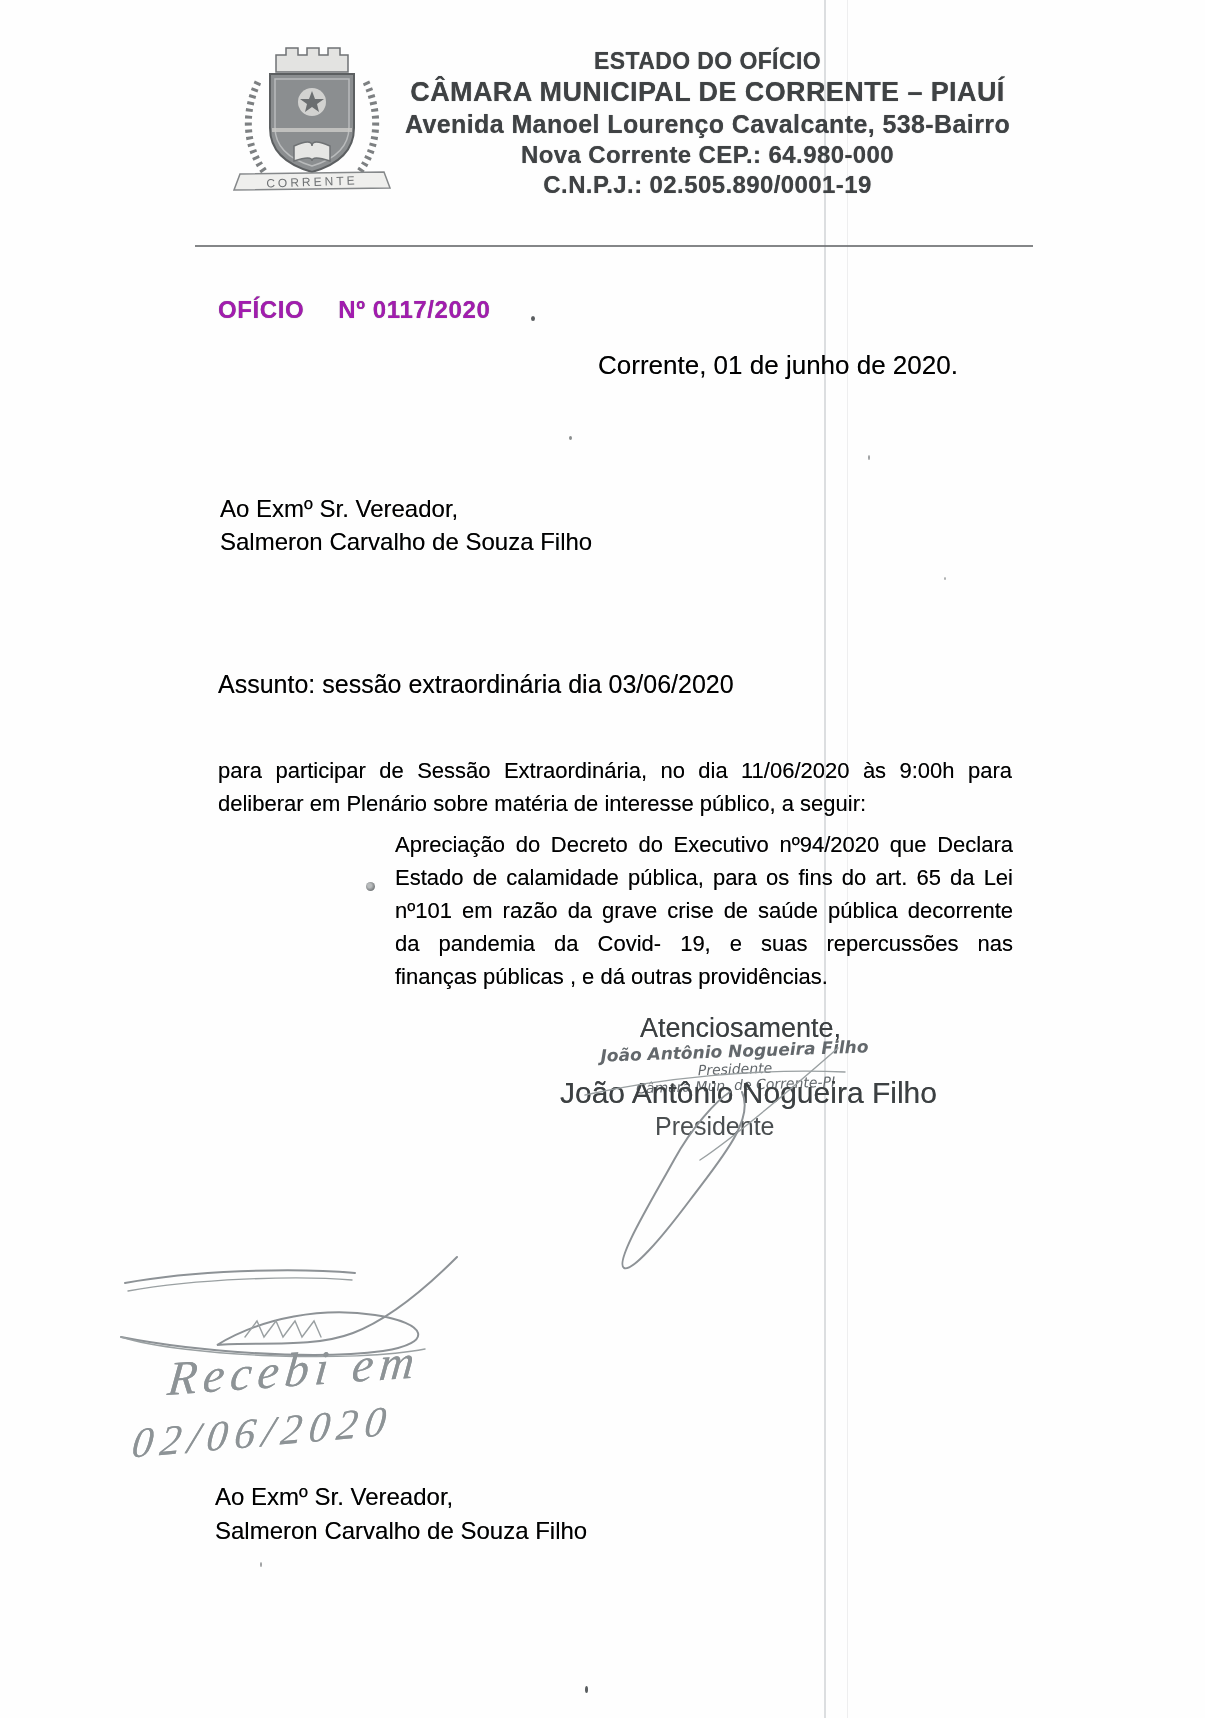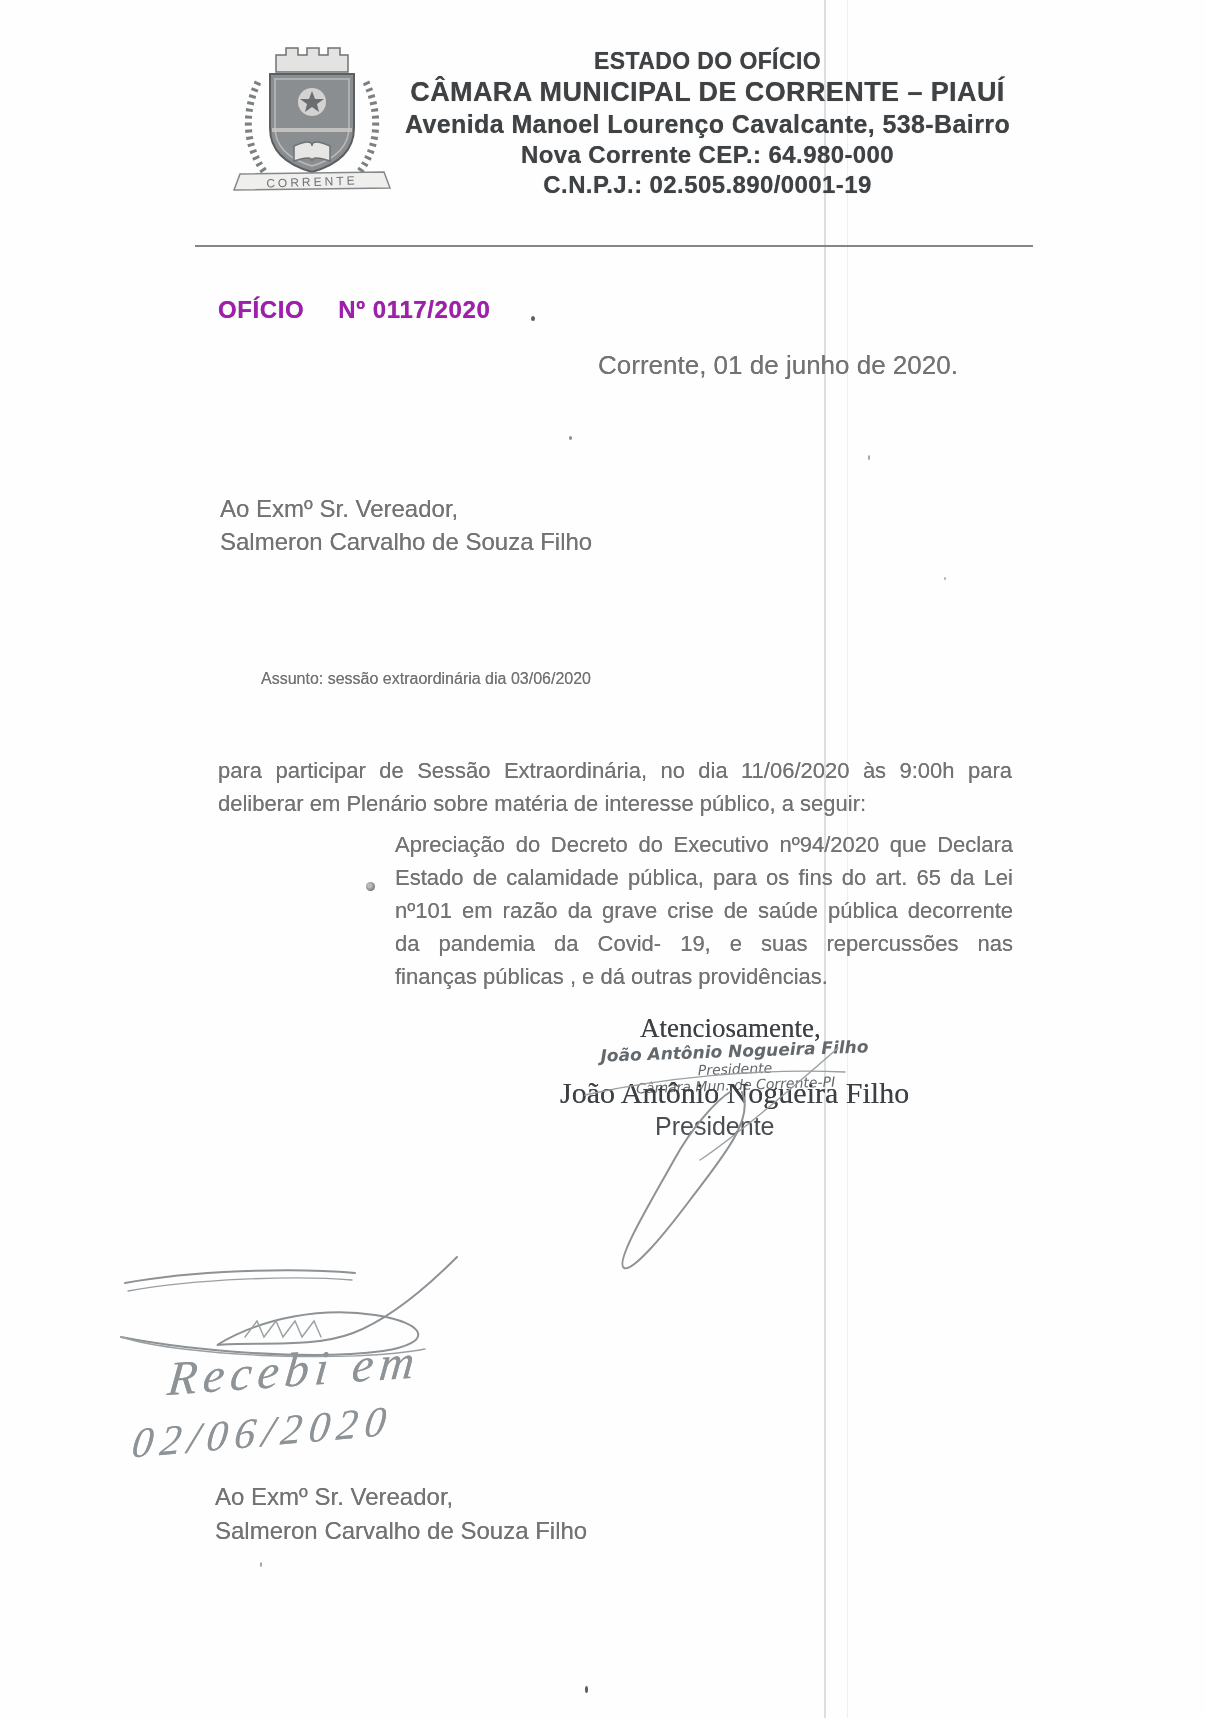"Corrente, 01 de junho de" .body-text { color: #737373 -> #000000 }
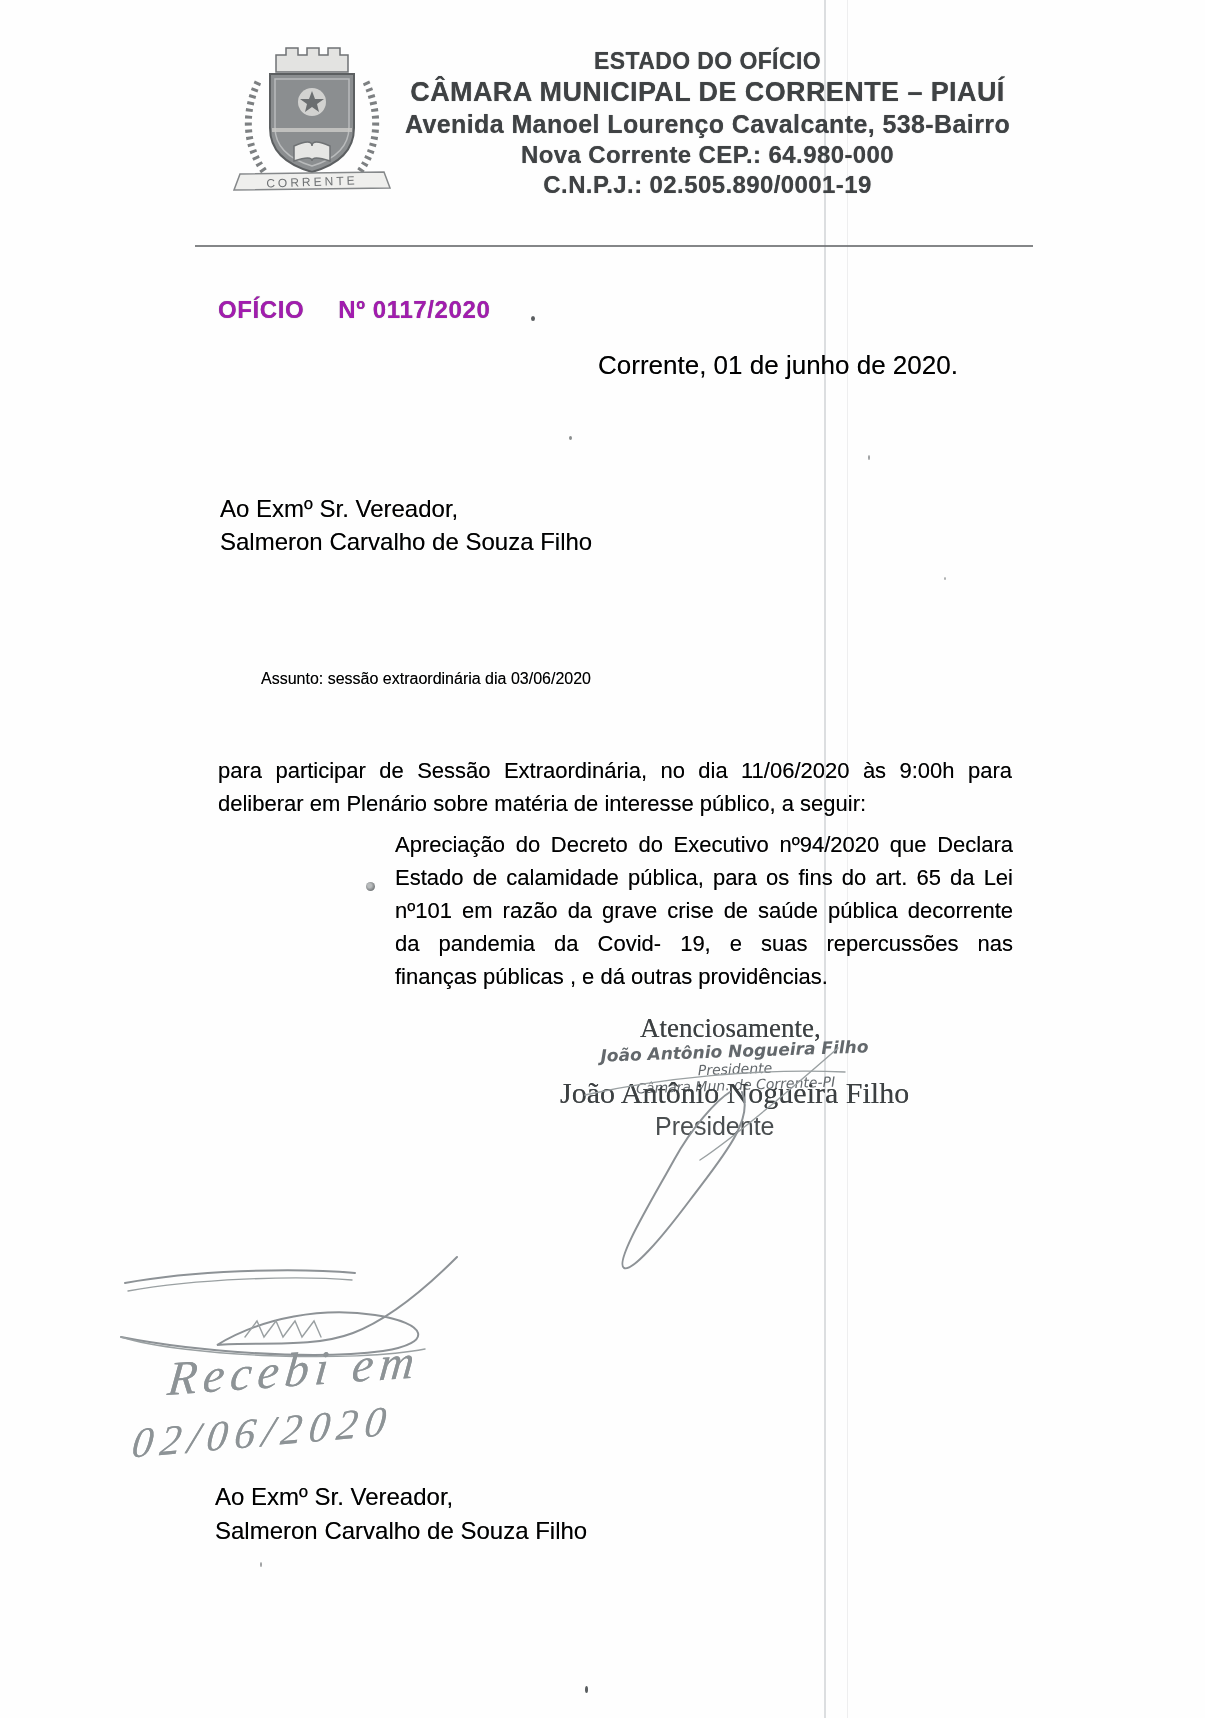"Assunto: sessão extraordinária dia" .subject { font-size: 16px -> 25px; margin-left: 43px -> none }
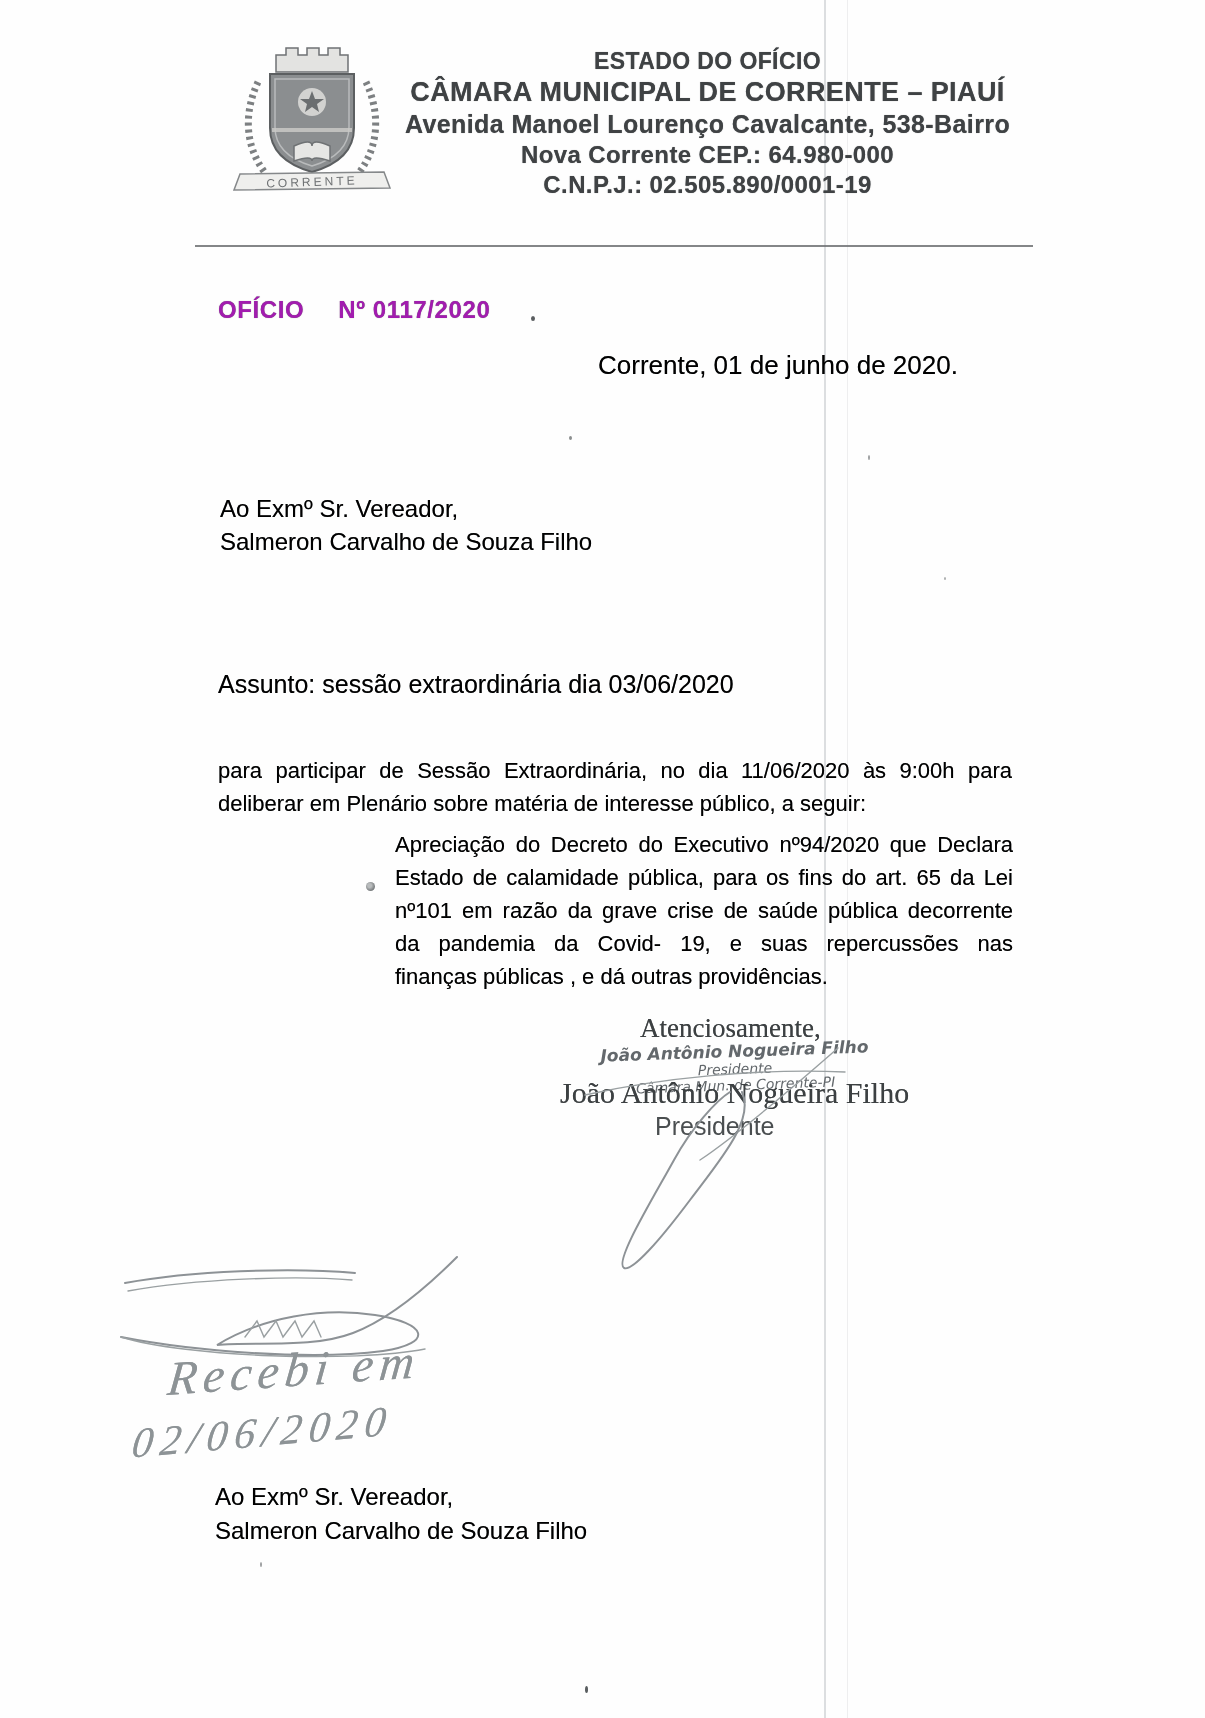"Atenciosamente," .serif { font-family: Liberation Serif, serif -> Liberation Sans, sans-serif }
